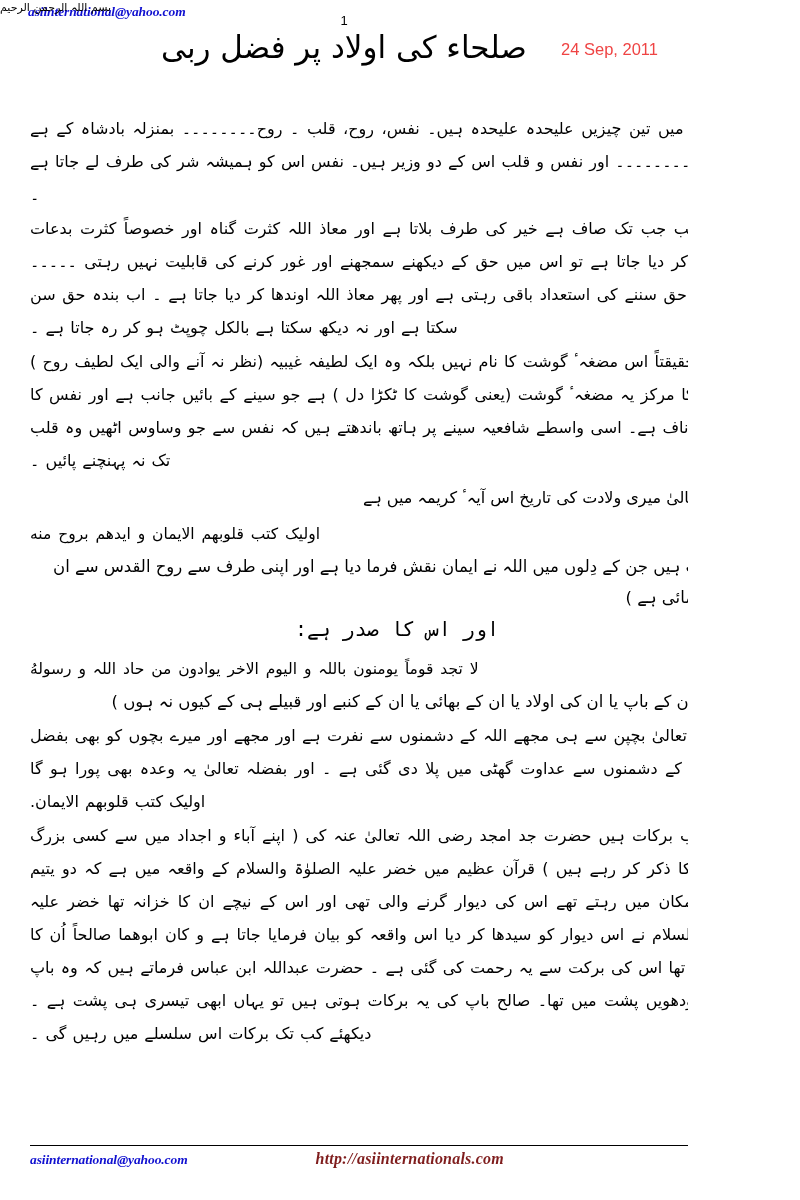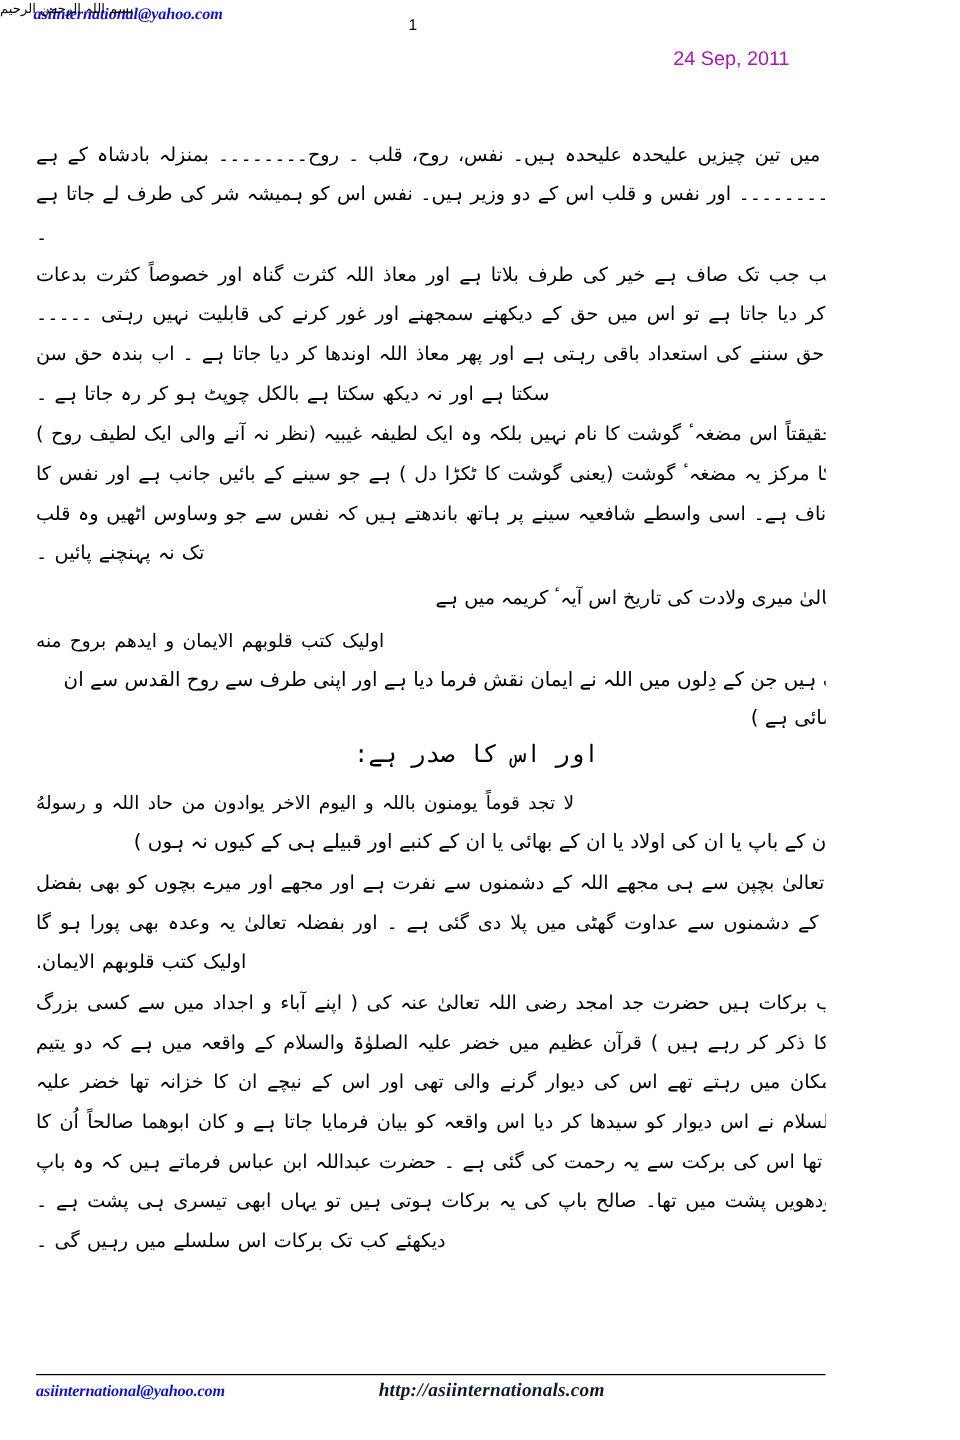"صلحاء کی اولاد پر فضل" div.header-title { html: none -> <div>صلحاء کی اولاد پر فضل ربی</div> }
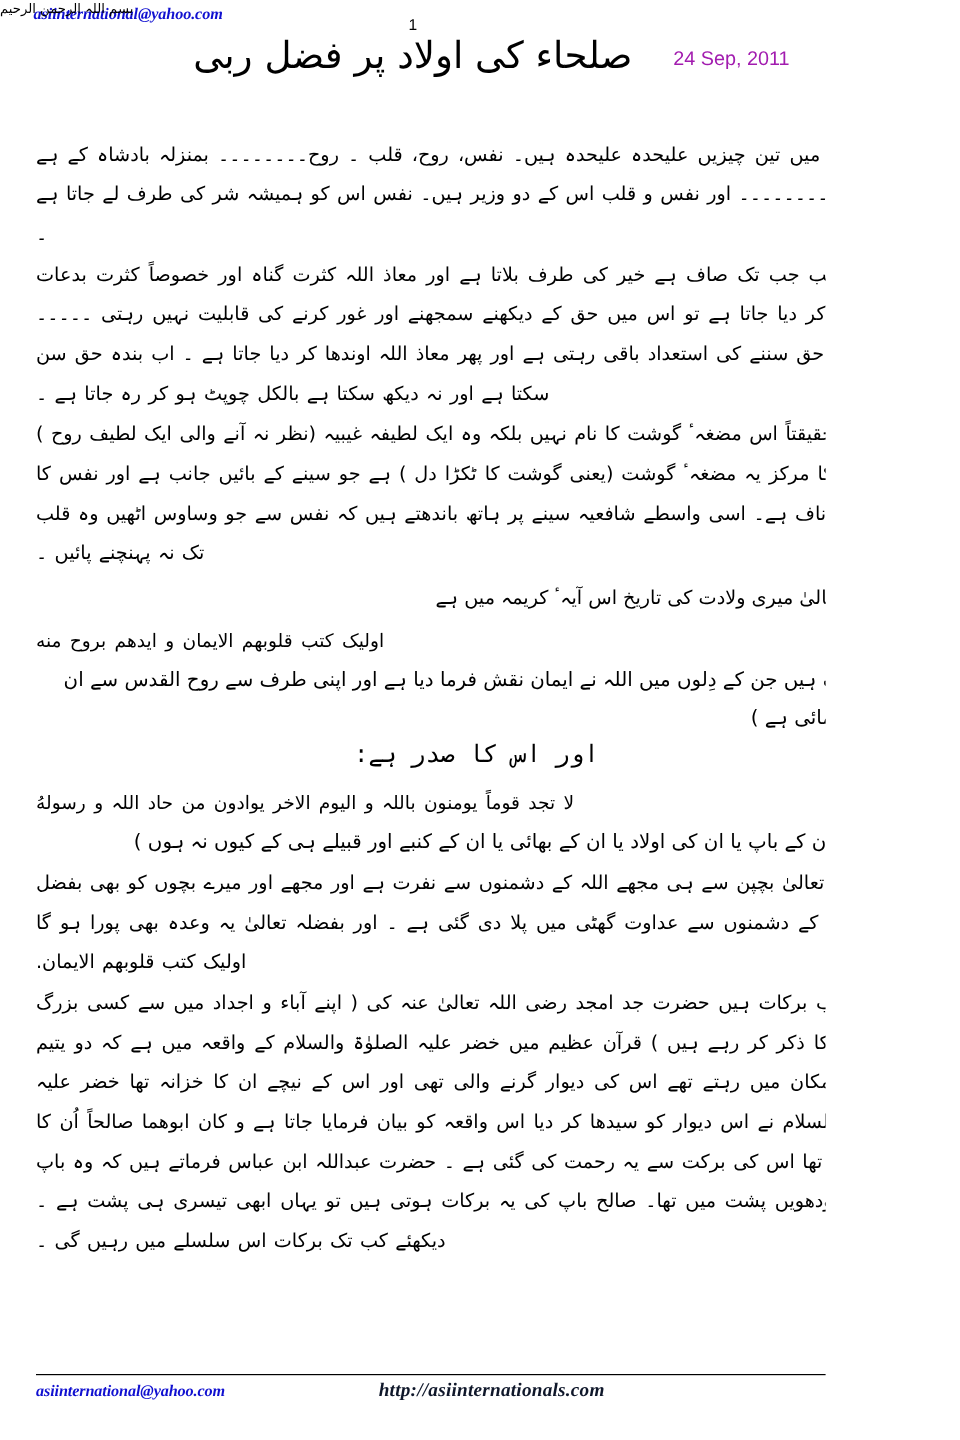"24 Sep, 2011" .header-date { color: #a21caf -> #ef4444 }
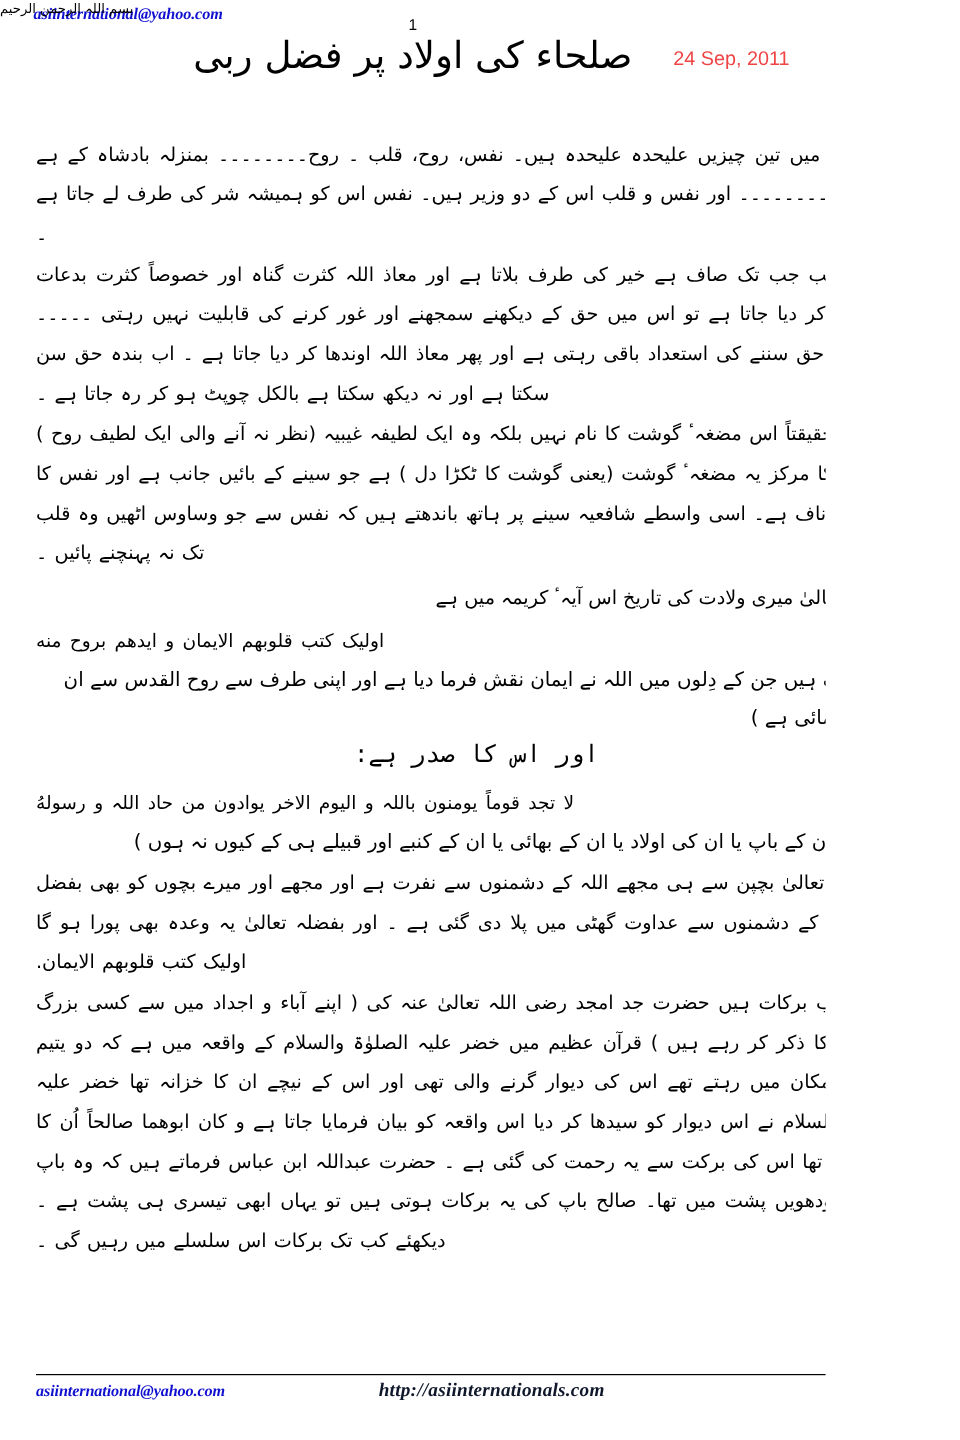"http://asiinternationals.com" .footer-url { color: #0f172a -> #7f1d1d }
